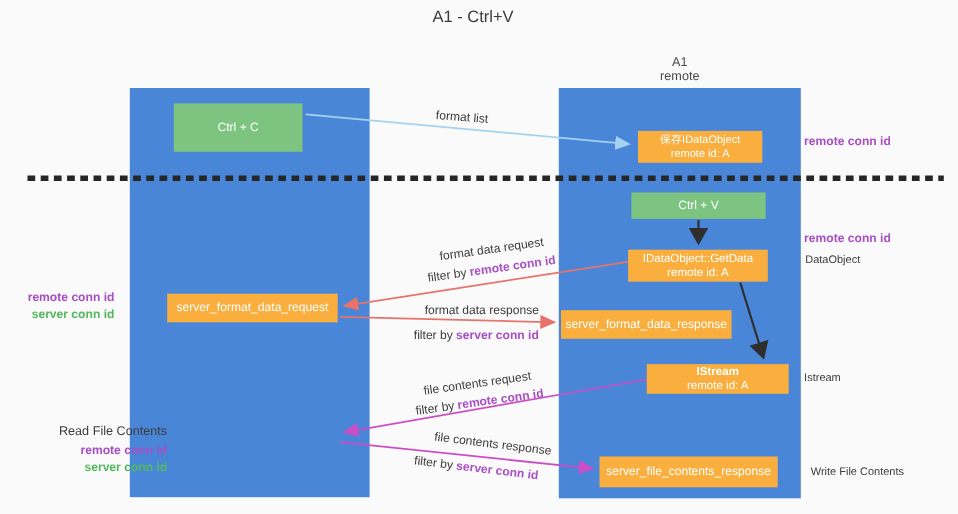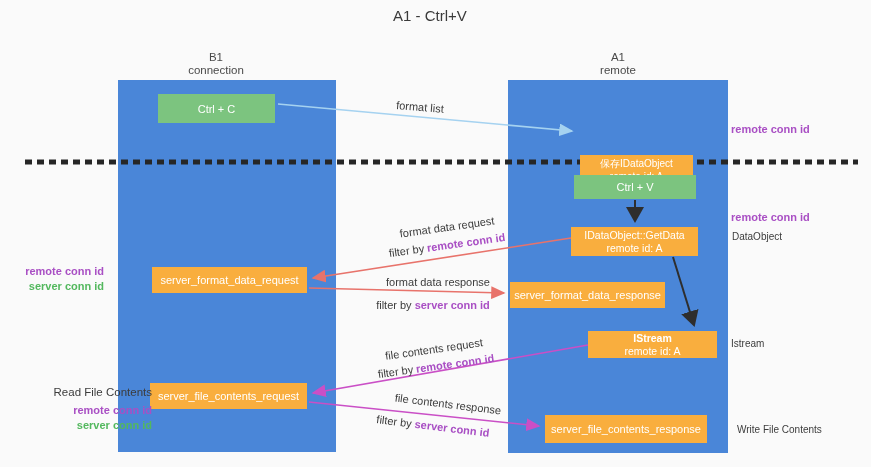"B1" div.abs { html: <div> <div>B1</div> <div>connection</div> </div> -> none }
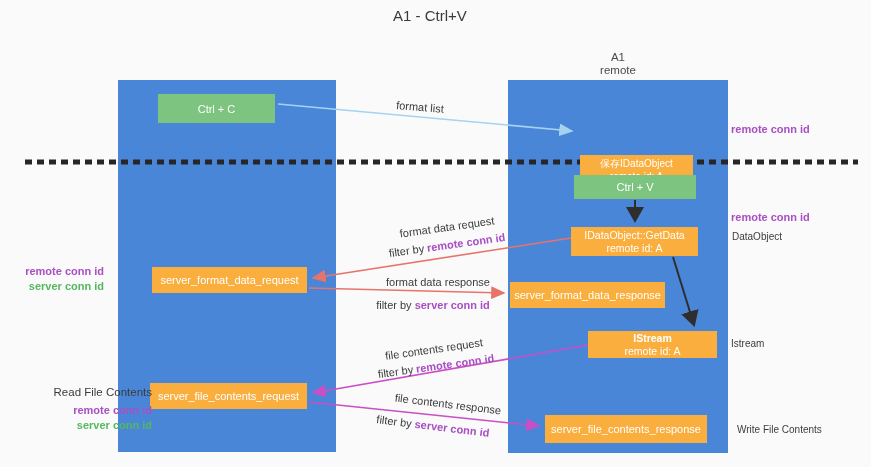"Ctrl + C" div.abs { height: 29px -> 44px }
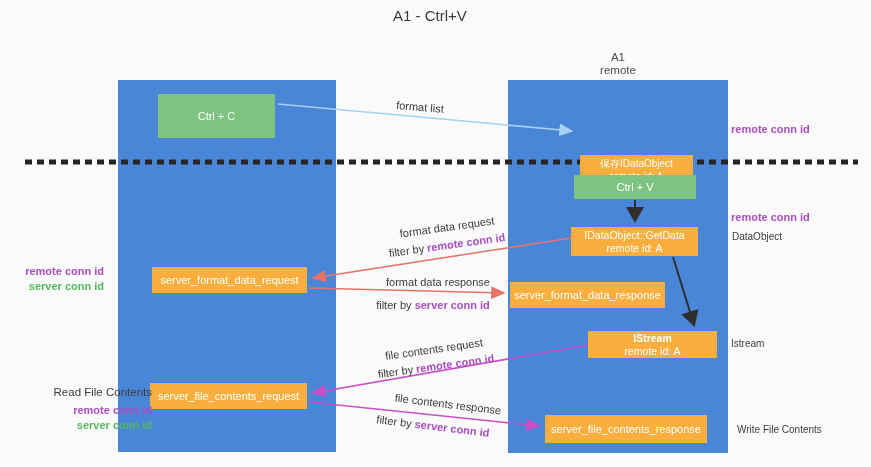"保存IDataObject" .node.small { margin-top: 36px -> none }
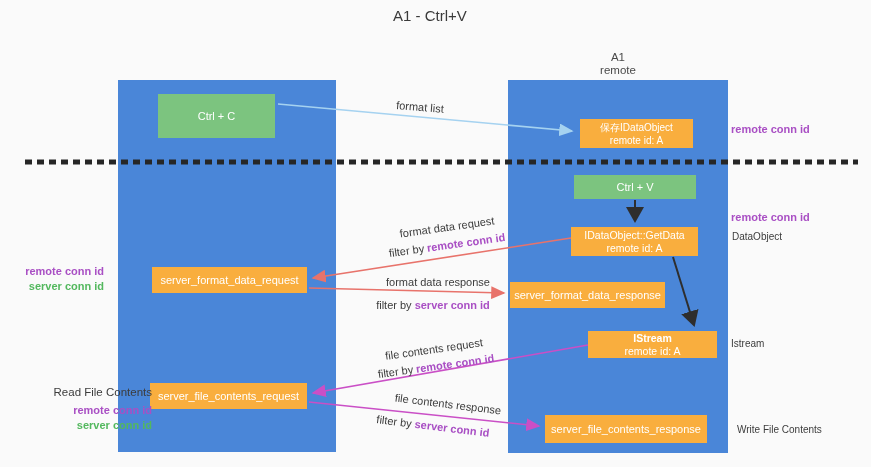"server_file_contents_request" div.abs { html: <div> <span>server_file_contents_request</span> </div> -> none }
